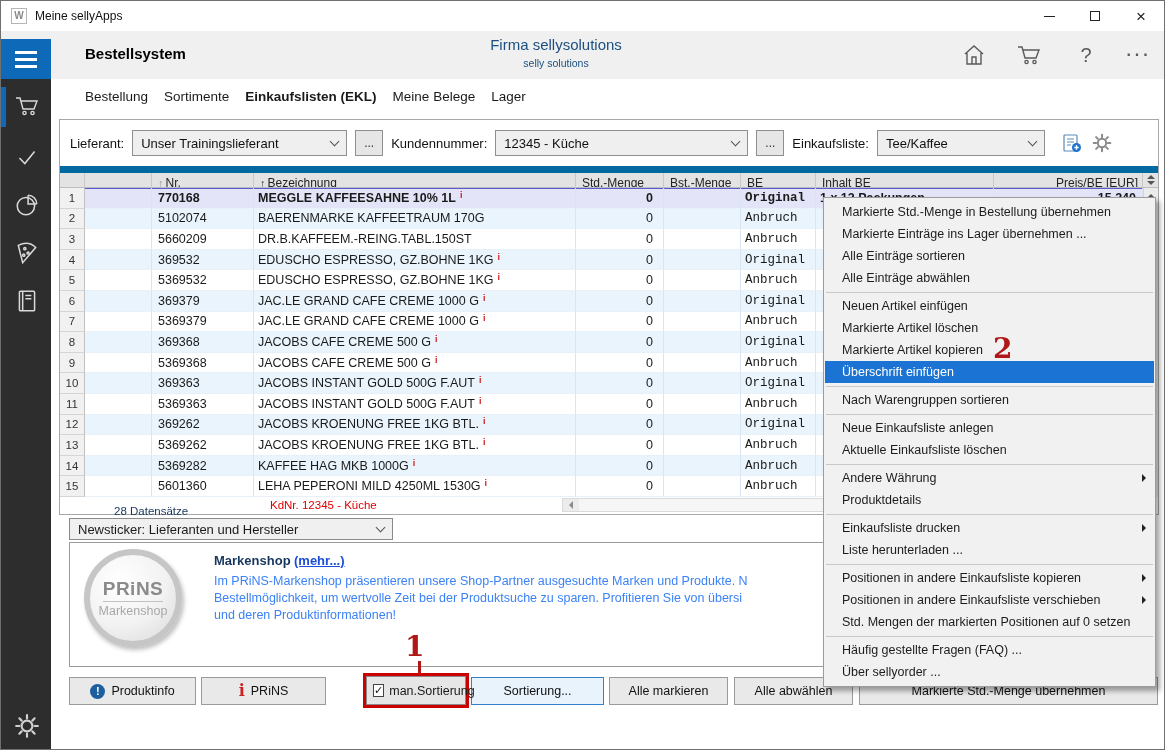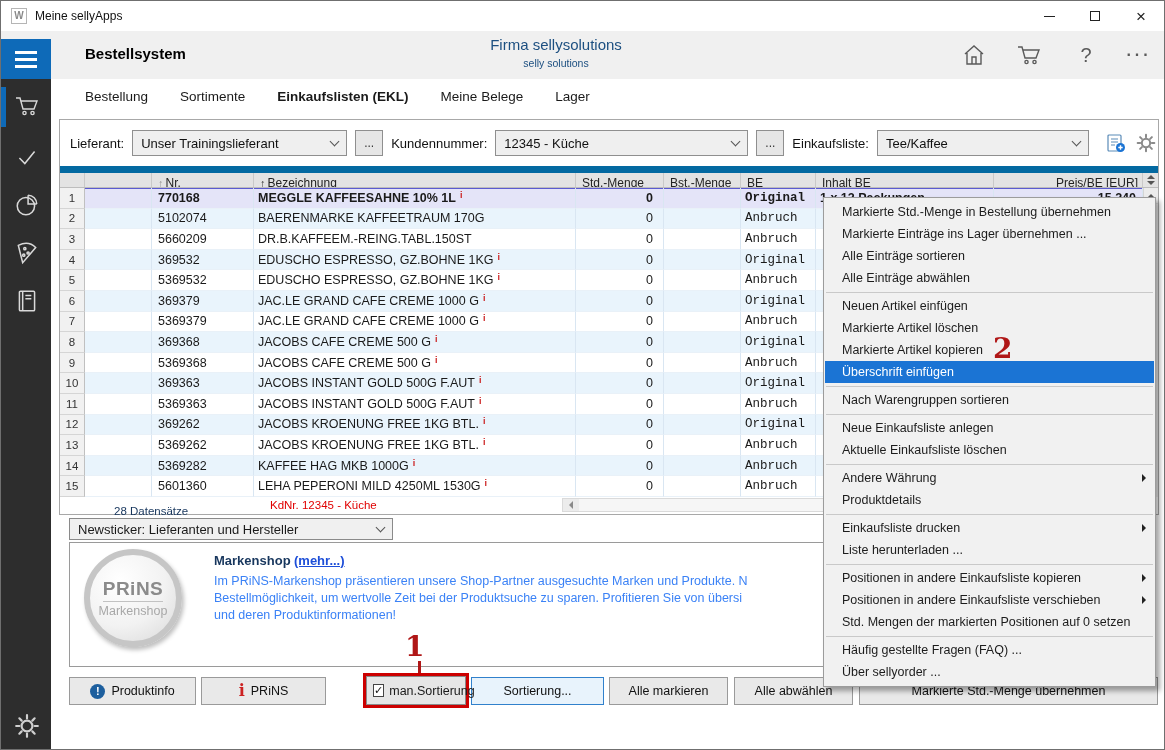"Bestellung" .tab-bar { gap: 32px -> 16px }
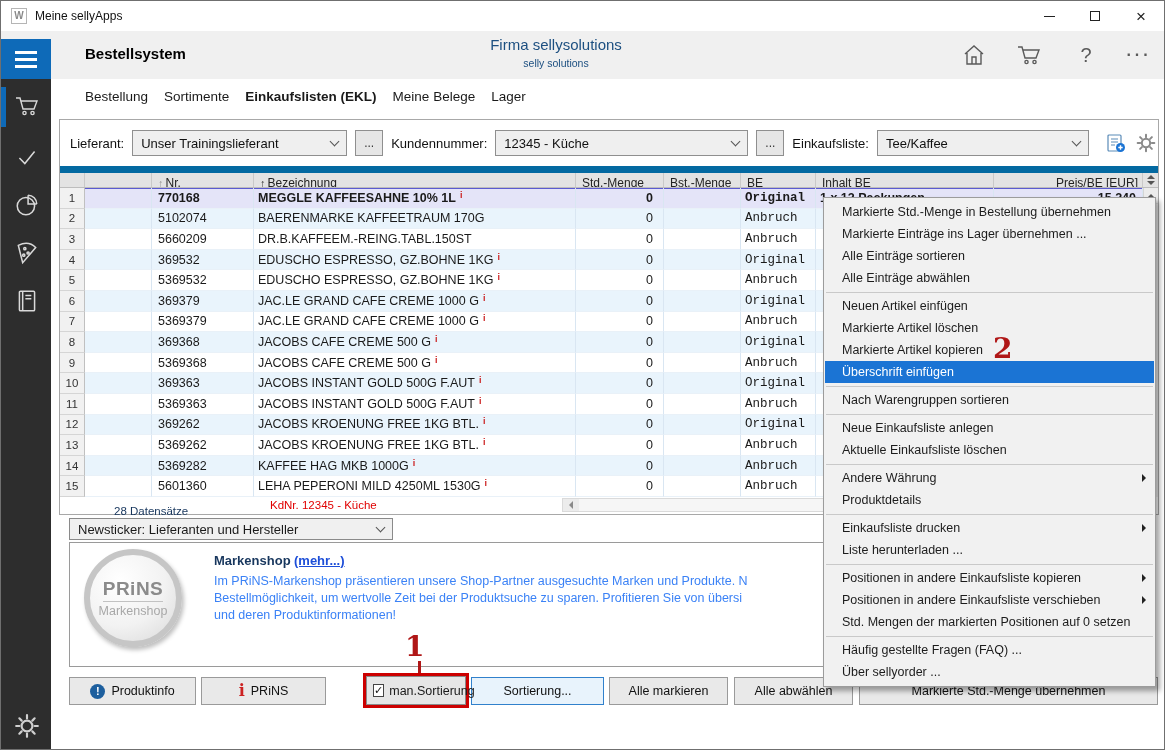"Tee/Kaffee" .combo-e { width: 212px -> 168px }
